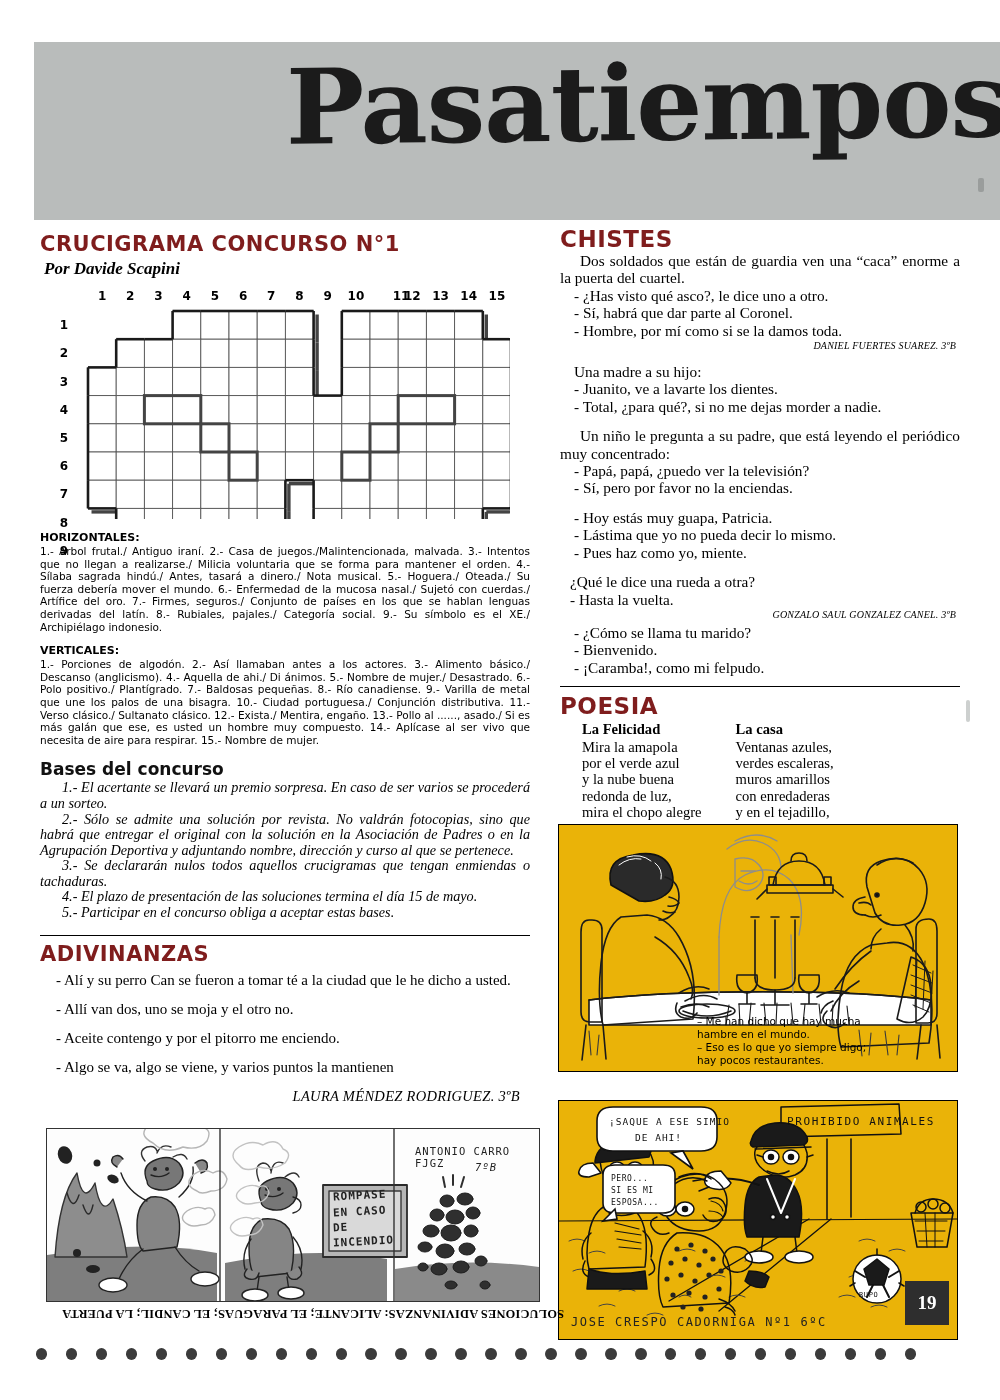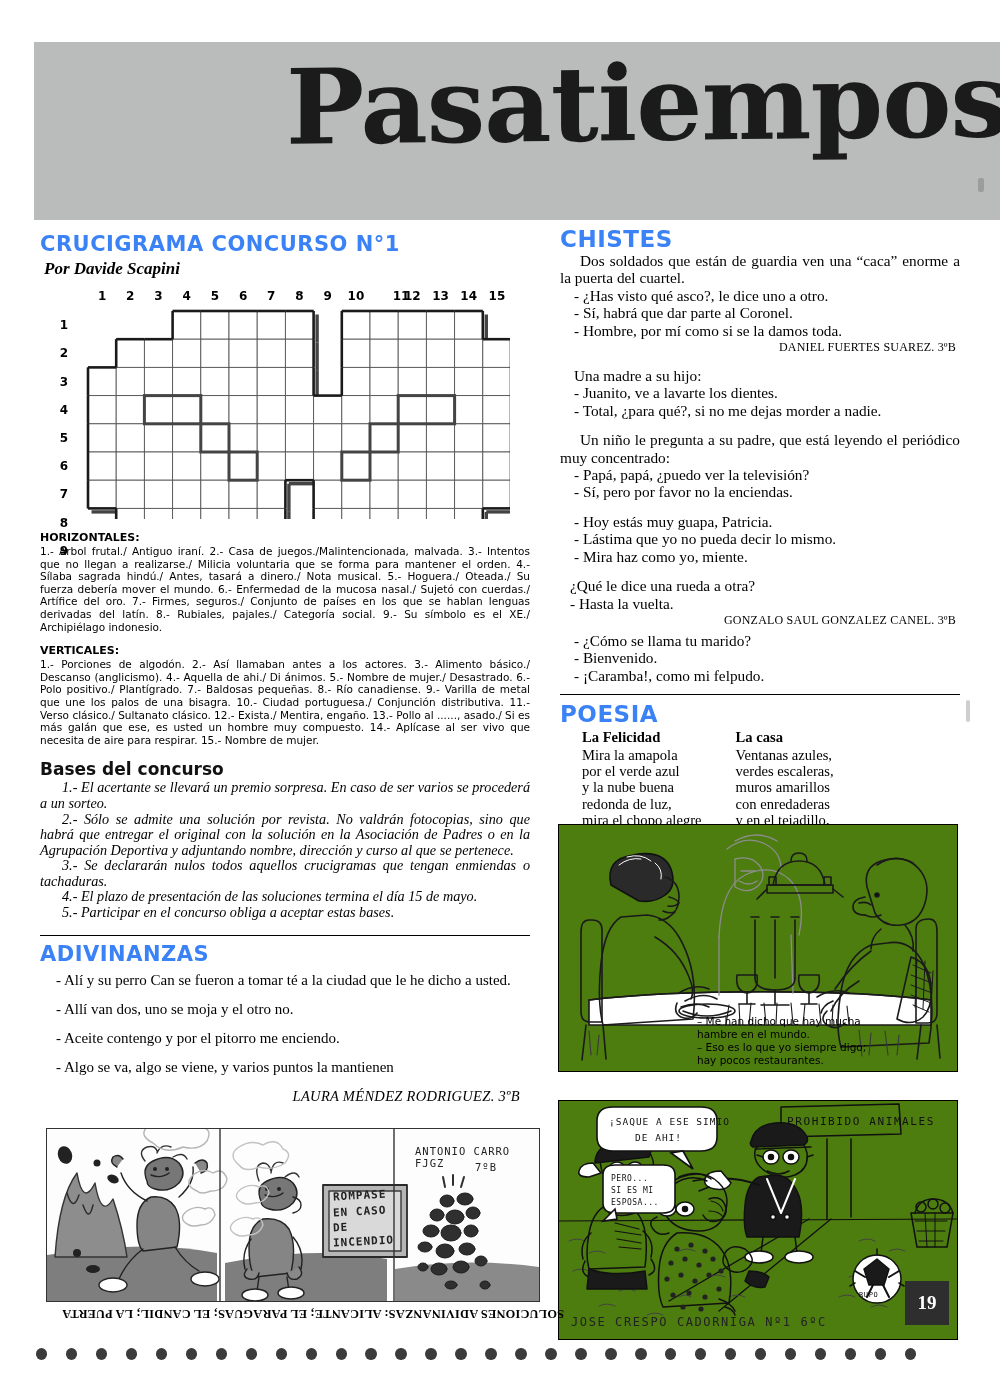"CRUCIGRAMA CONCURSO N°1" h2.sect { color: #3b82f6 -> #7f1d1d }
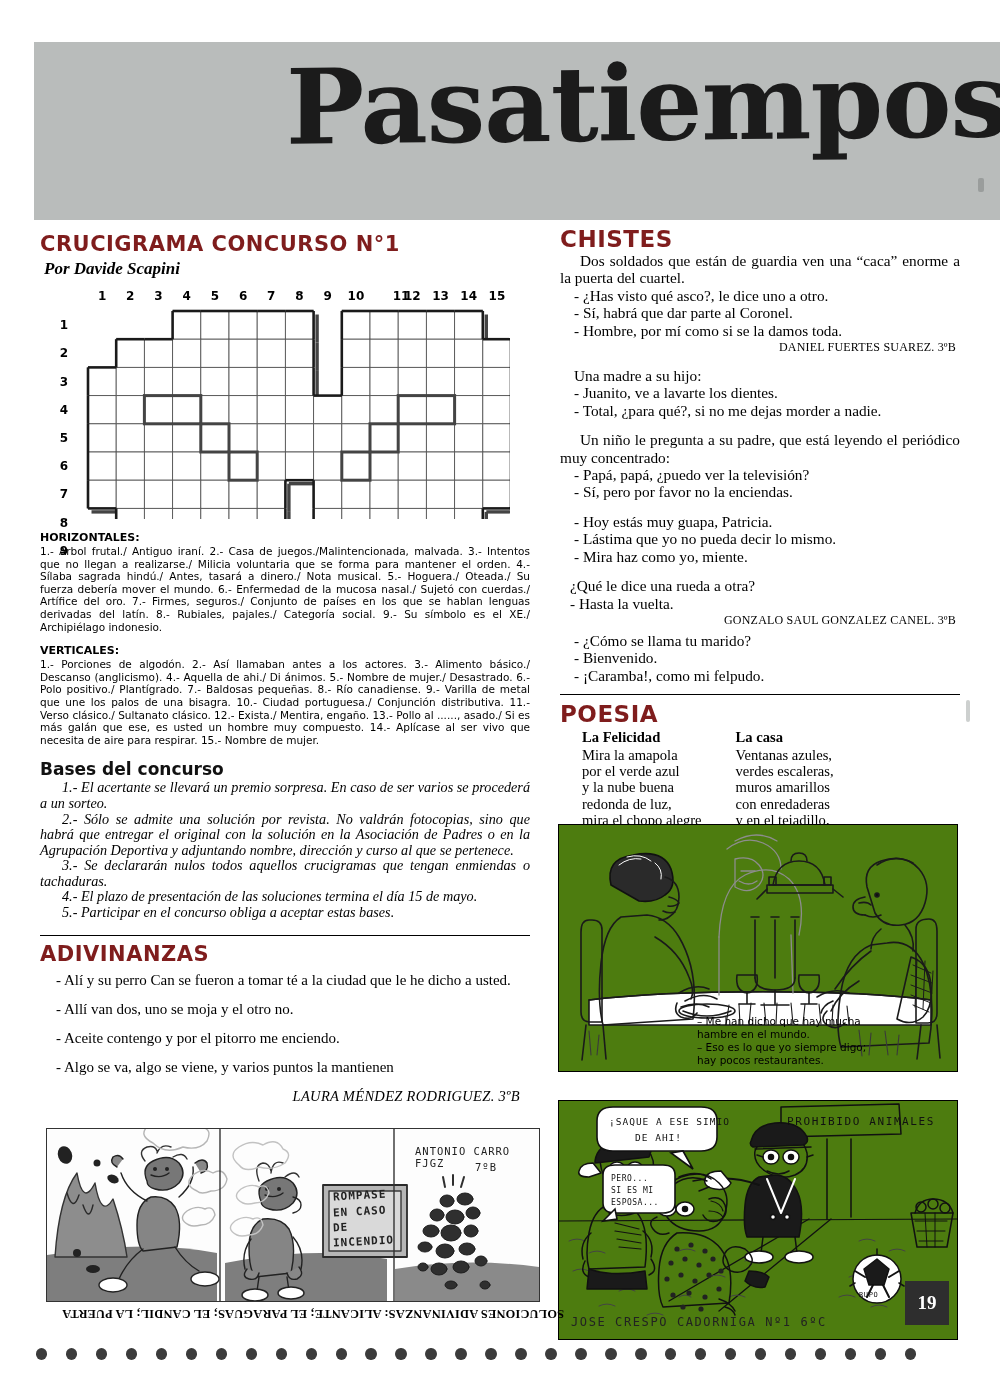"DANIEL FUERTES SUAREZ. 3ºB" .sigline { font-size: 12px -> 10px; font-style: none -> italic }
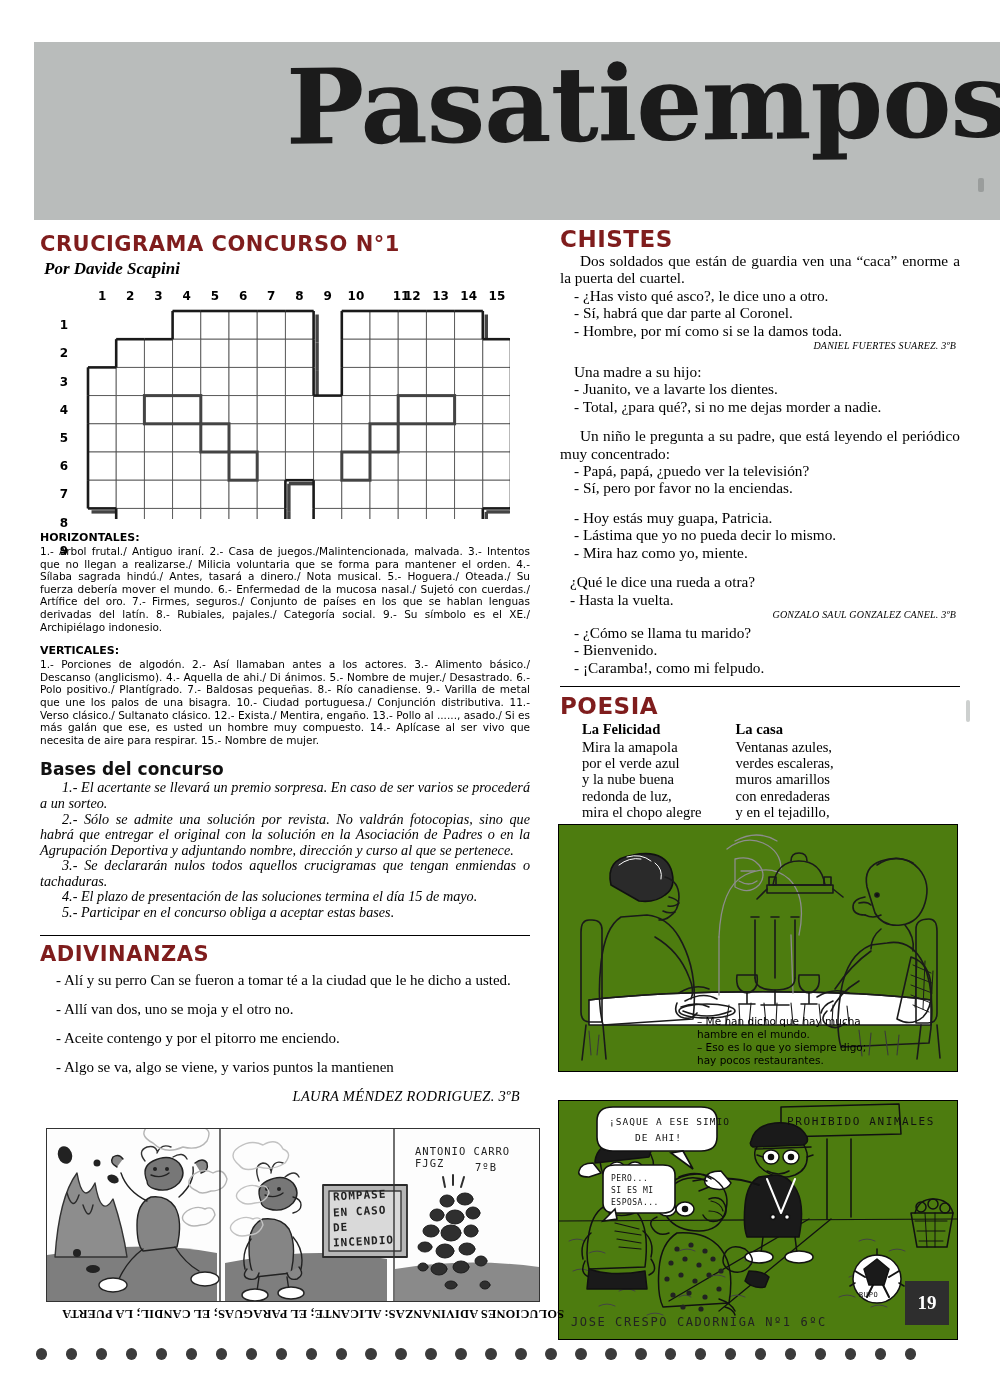"- Mira haz como yo," span.ln { text: Mira -> Pues }
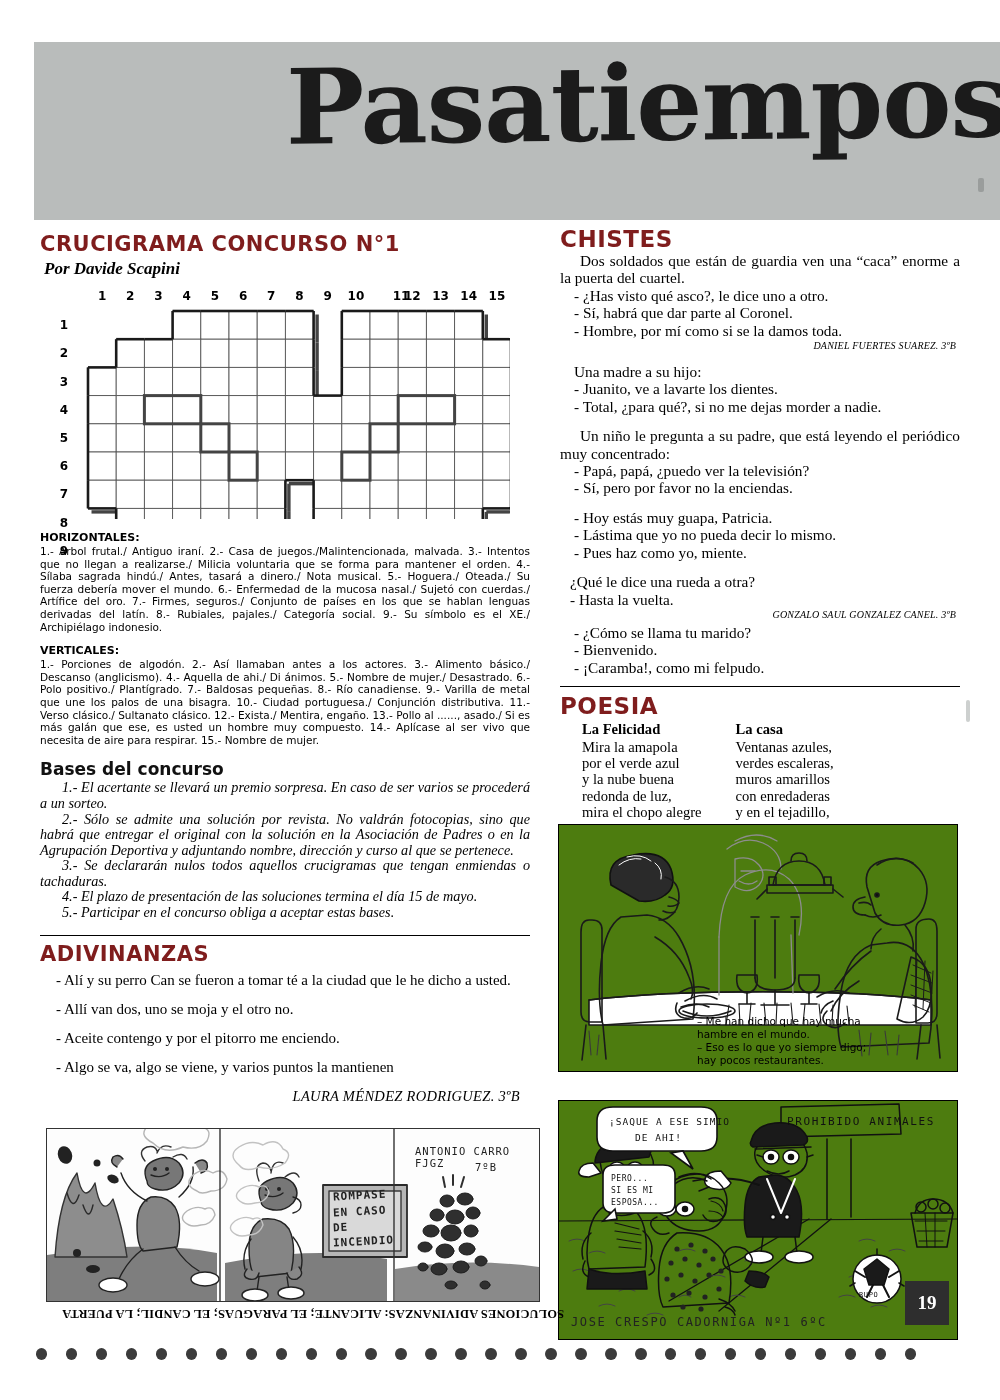"– Me han dicho que" .cartoon-box { background: #4d7c0f -> #eab308 }
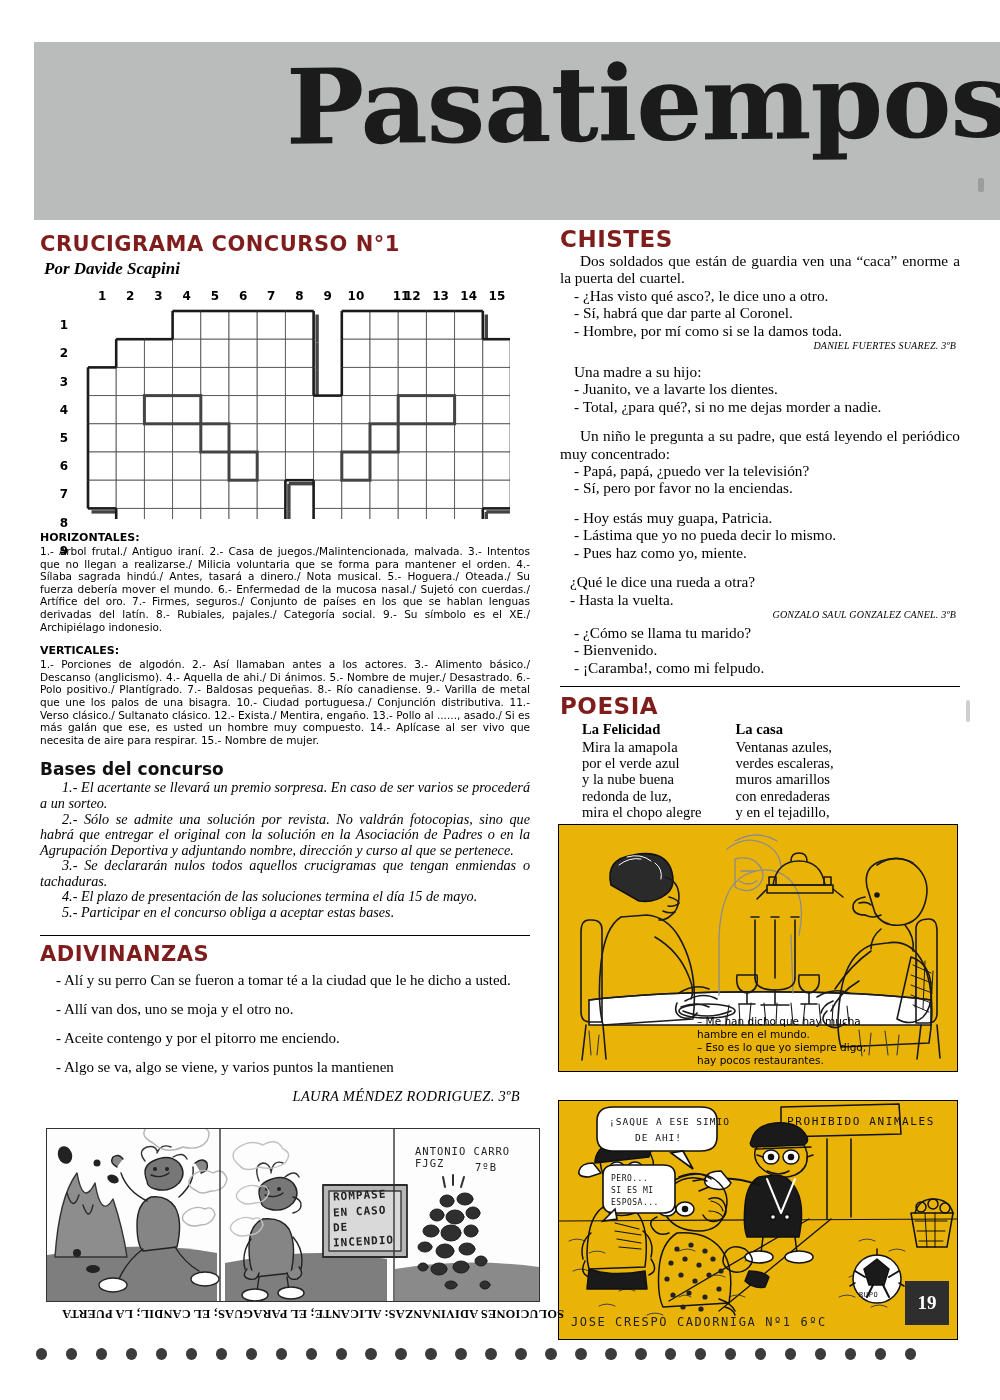"7ºB" div.handwrite { font-style: none -> italic }
